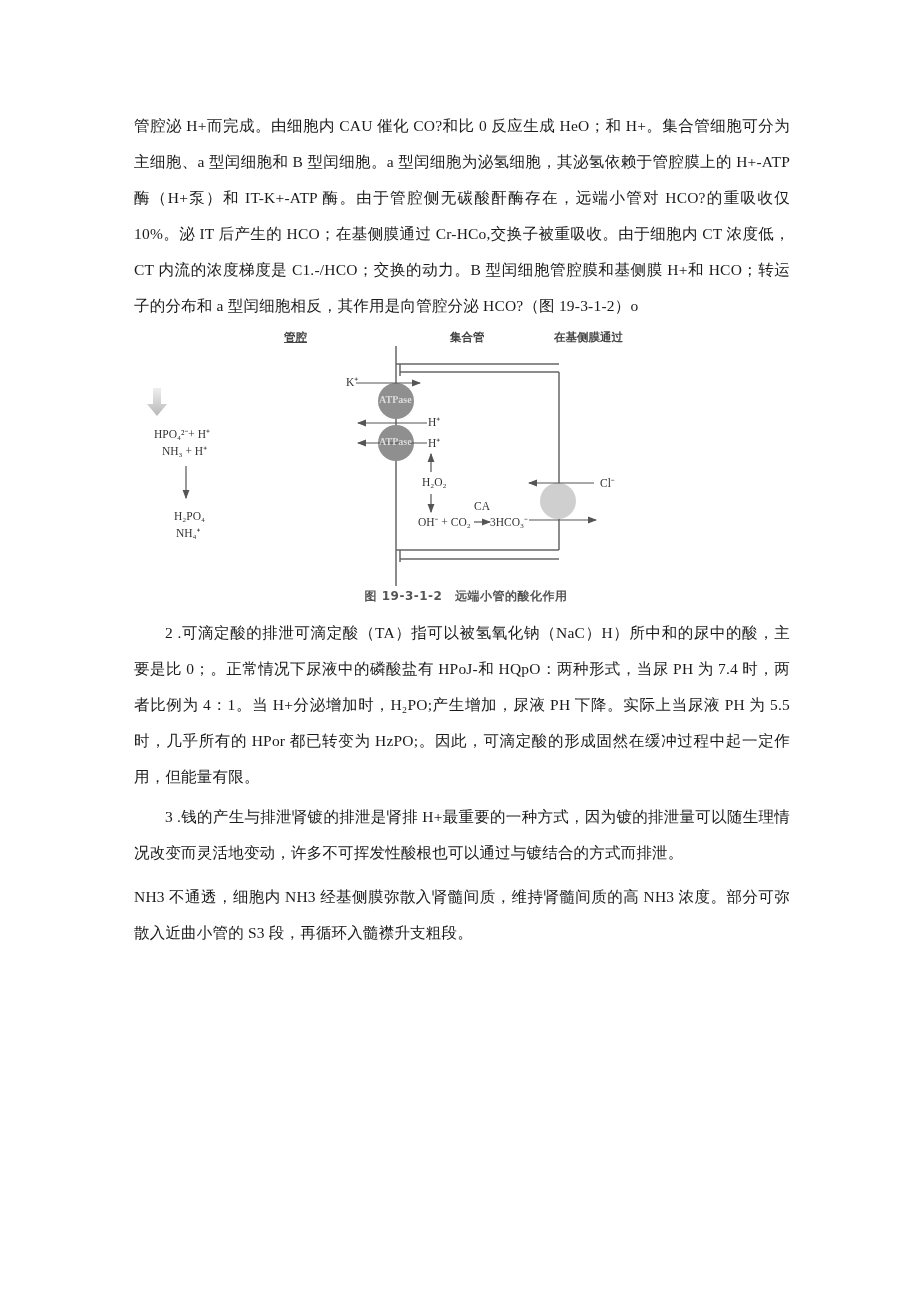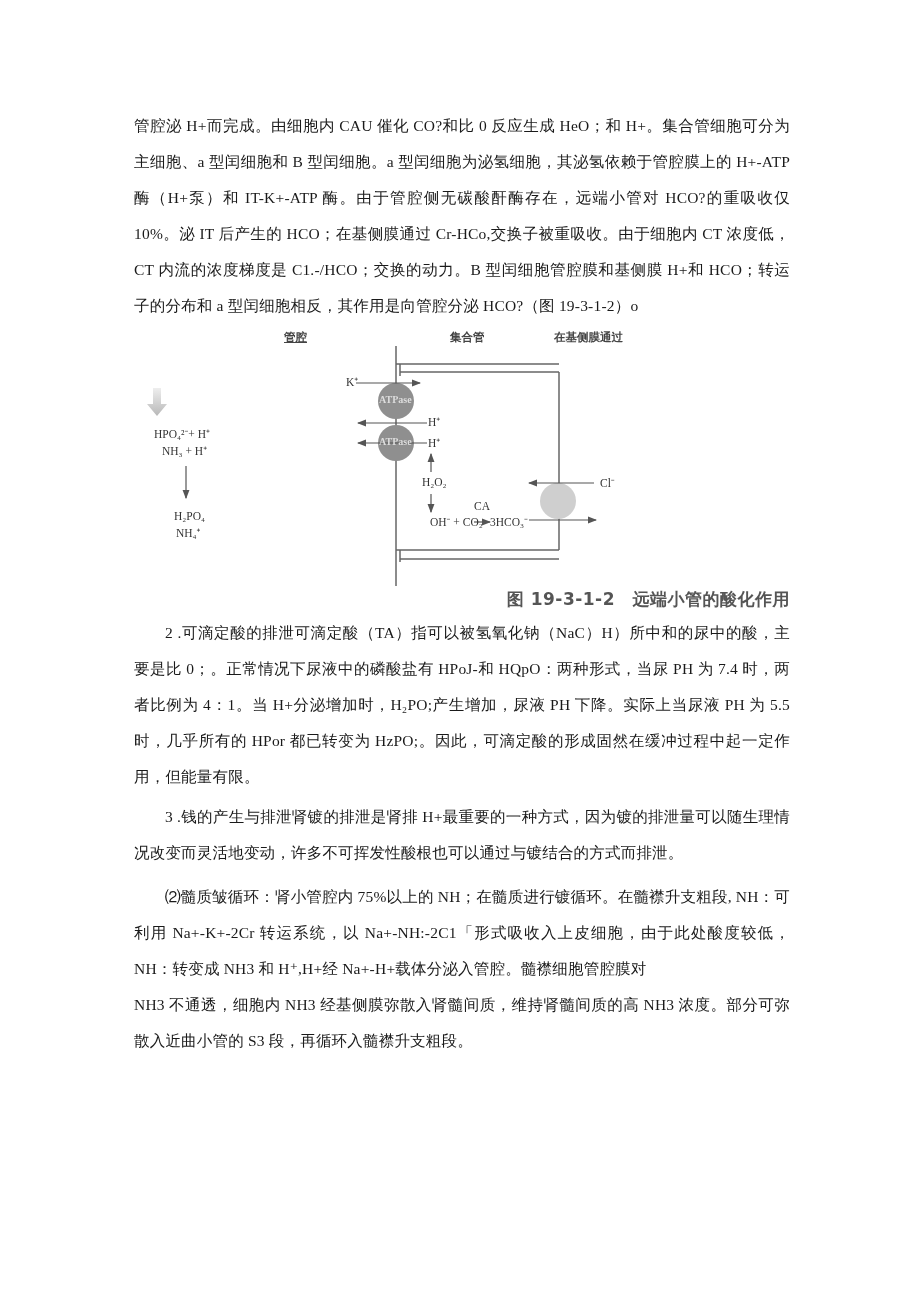"OH⁻ + CO₂" span.fig-txt { left: 296px -> 284px }
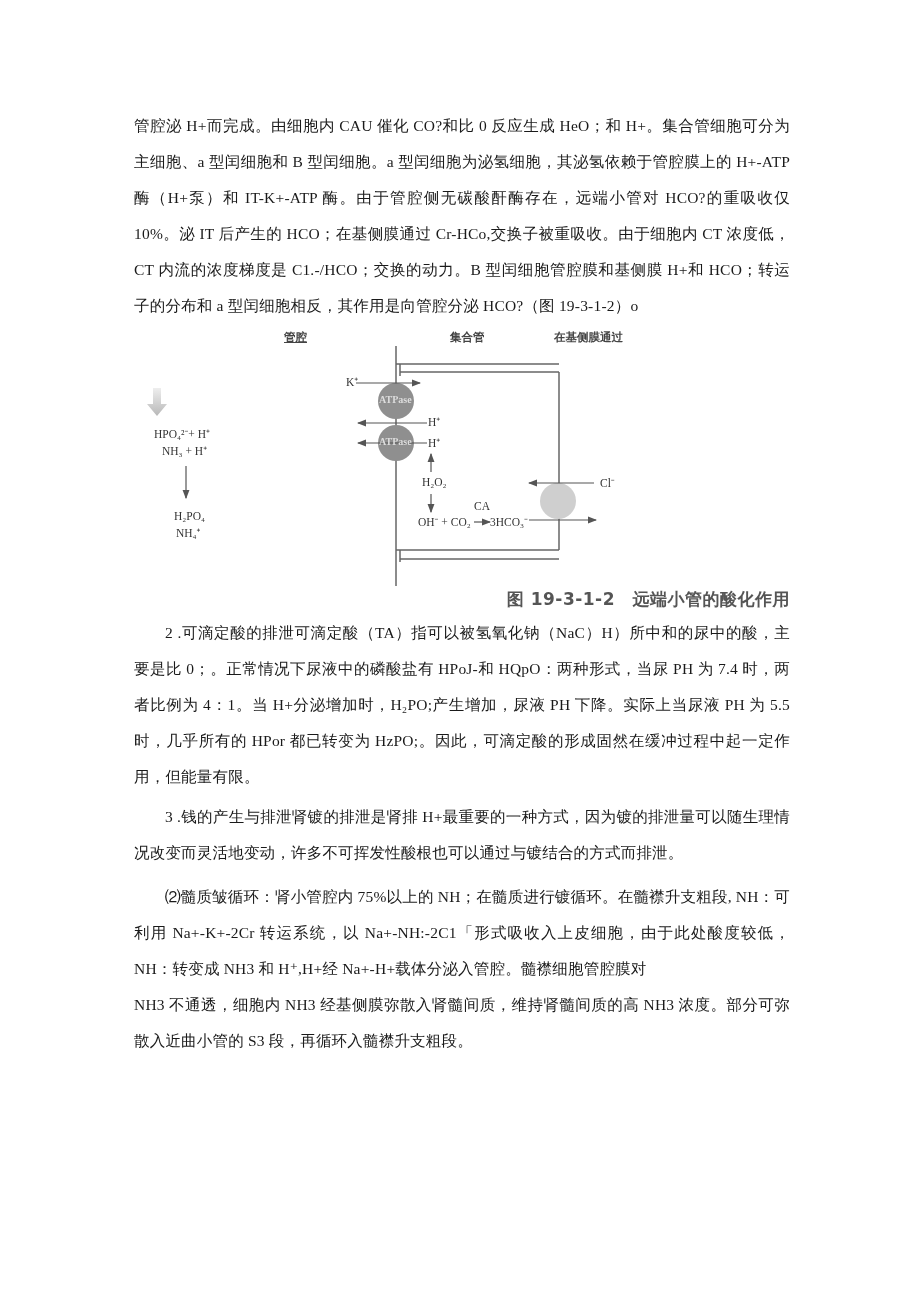"图 19-3-1-2 远端小管的酸化作用" .fig-caption { font-size: 17px -> 12px; text-align: right -> center }
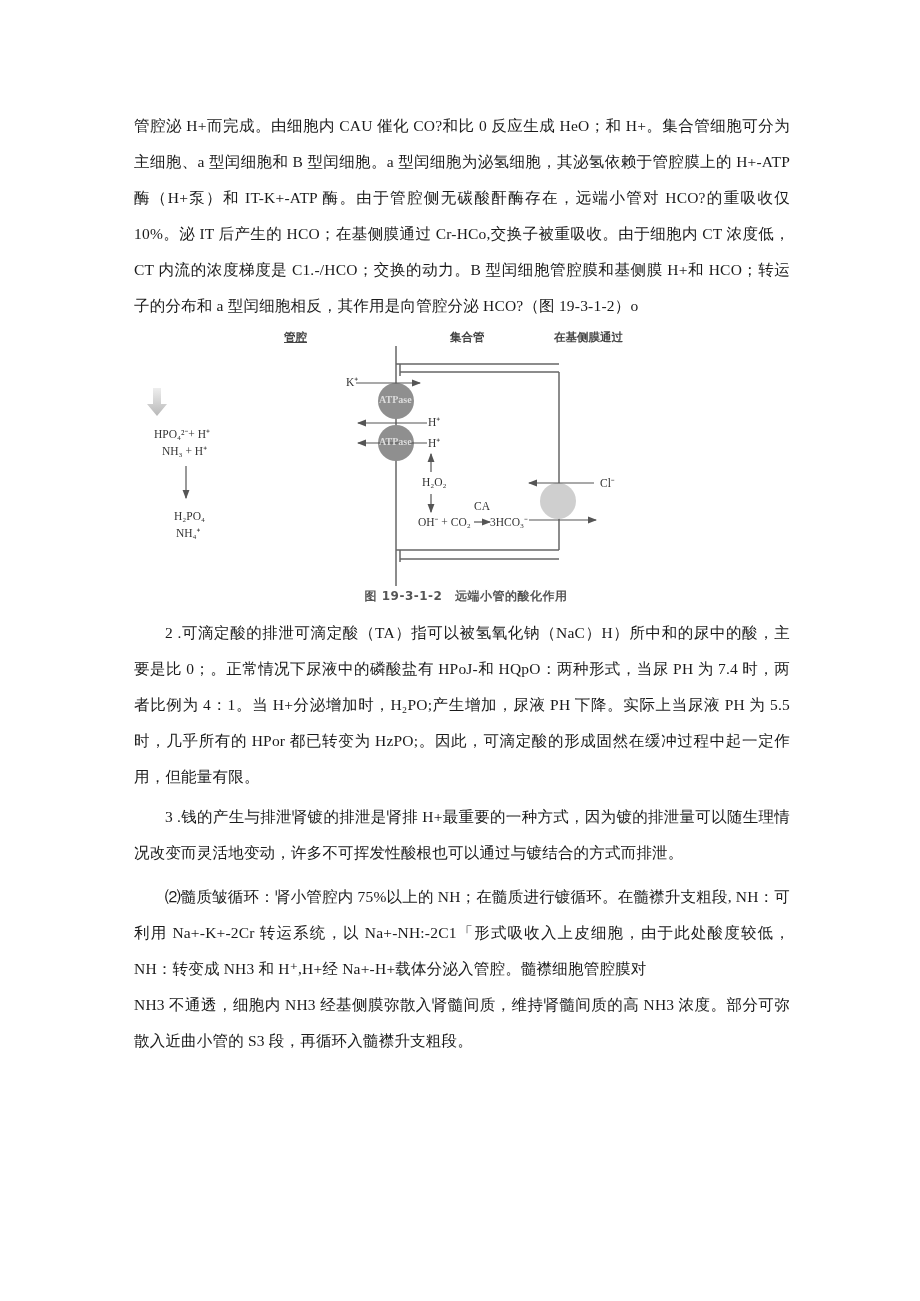"⑵髓质皱循环：肾小管腔内 75%以上的 NH；在髓质进行镀循环。在髓襟升支粗段," p.para { html: <p>⑵髓质皱循环：肾小管腔内 75%以上的 NH；在髓质进行镀循环。在髓襟升支粗段, NH：可利用 Na+-K+-2Cr 转运系统，以 Na+-NH:-2C1「形式吸收入上皮细胞，由于此处酸度较低，NH：转变成 NH3 和 H⁺,H+经 Na+-H+载体分泌入管腔。髓襟细胞管腔膜对</p> -> none }
